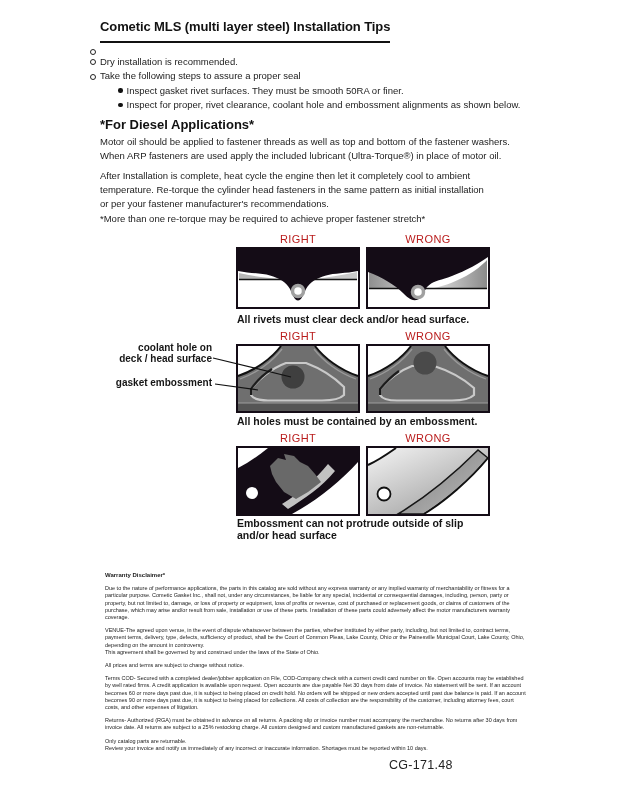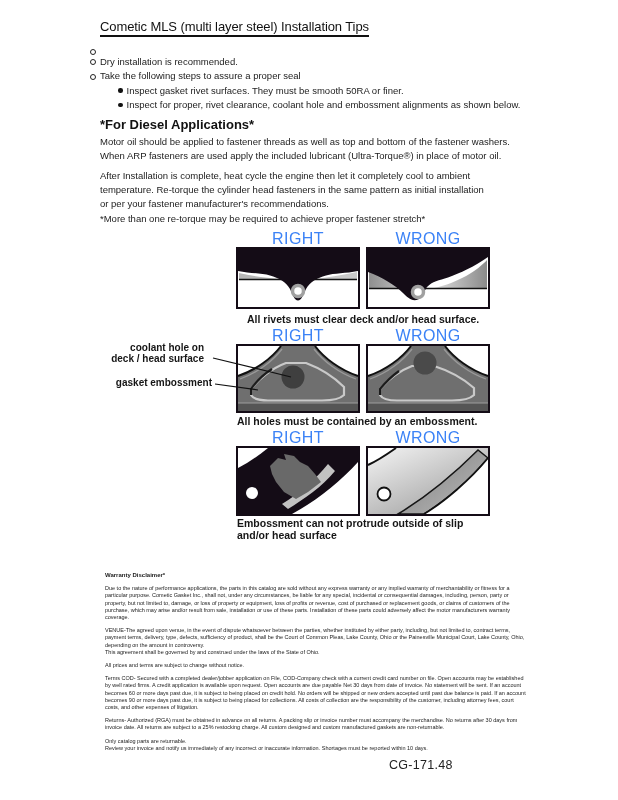"Cometic MLS (multi layer steel)" .title { font-weight: normal -> bold; padding-bottom: 1px -> 7px }
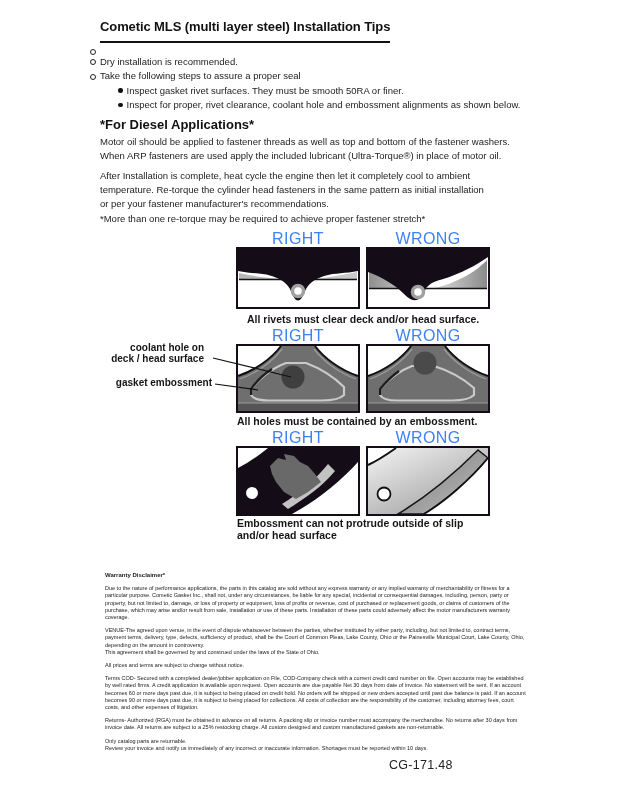"RIGHT" .dg-label { color: #3b82f6 -> #b91c1c; font-size: 16px -> 11px }
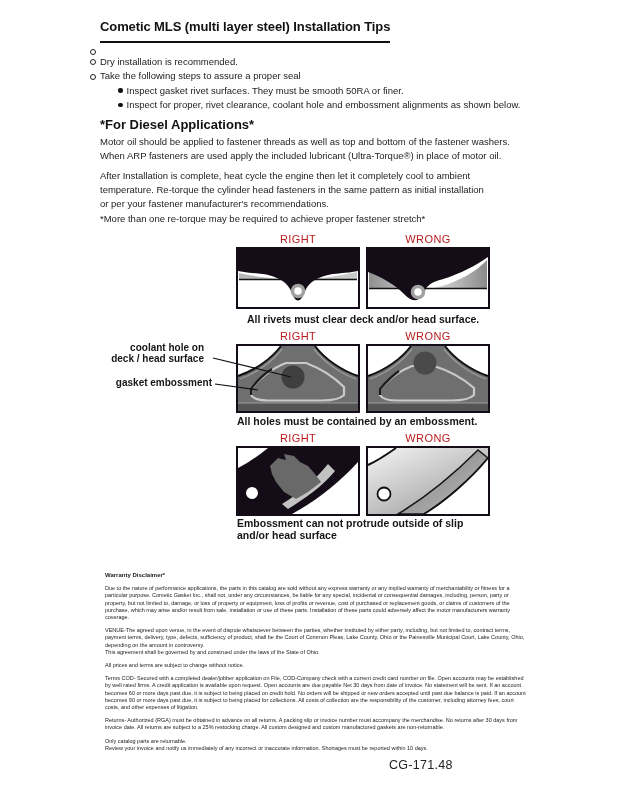"All rivets must clear deck" div.abs { left: 247px -> 237px }
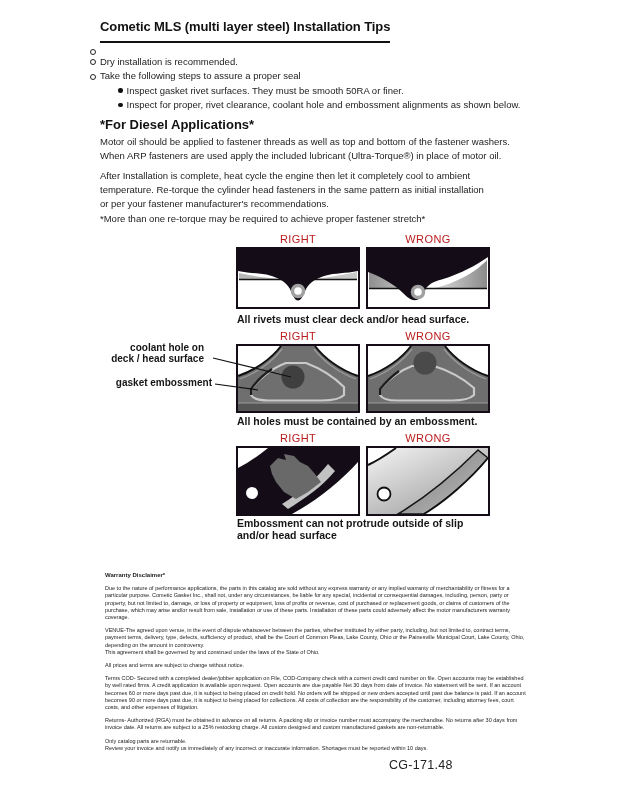"coolant hole on" div.abs { left: 104px -> 112px }
